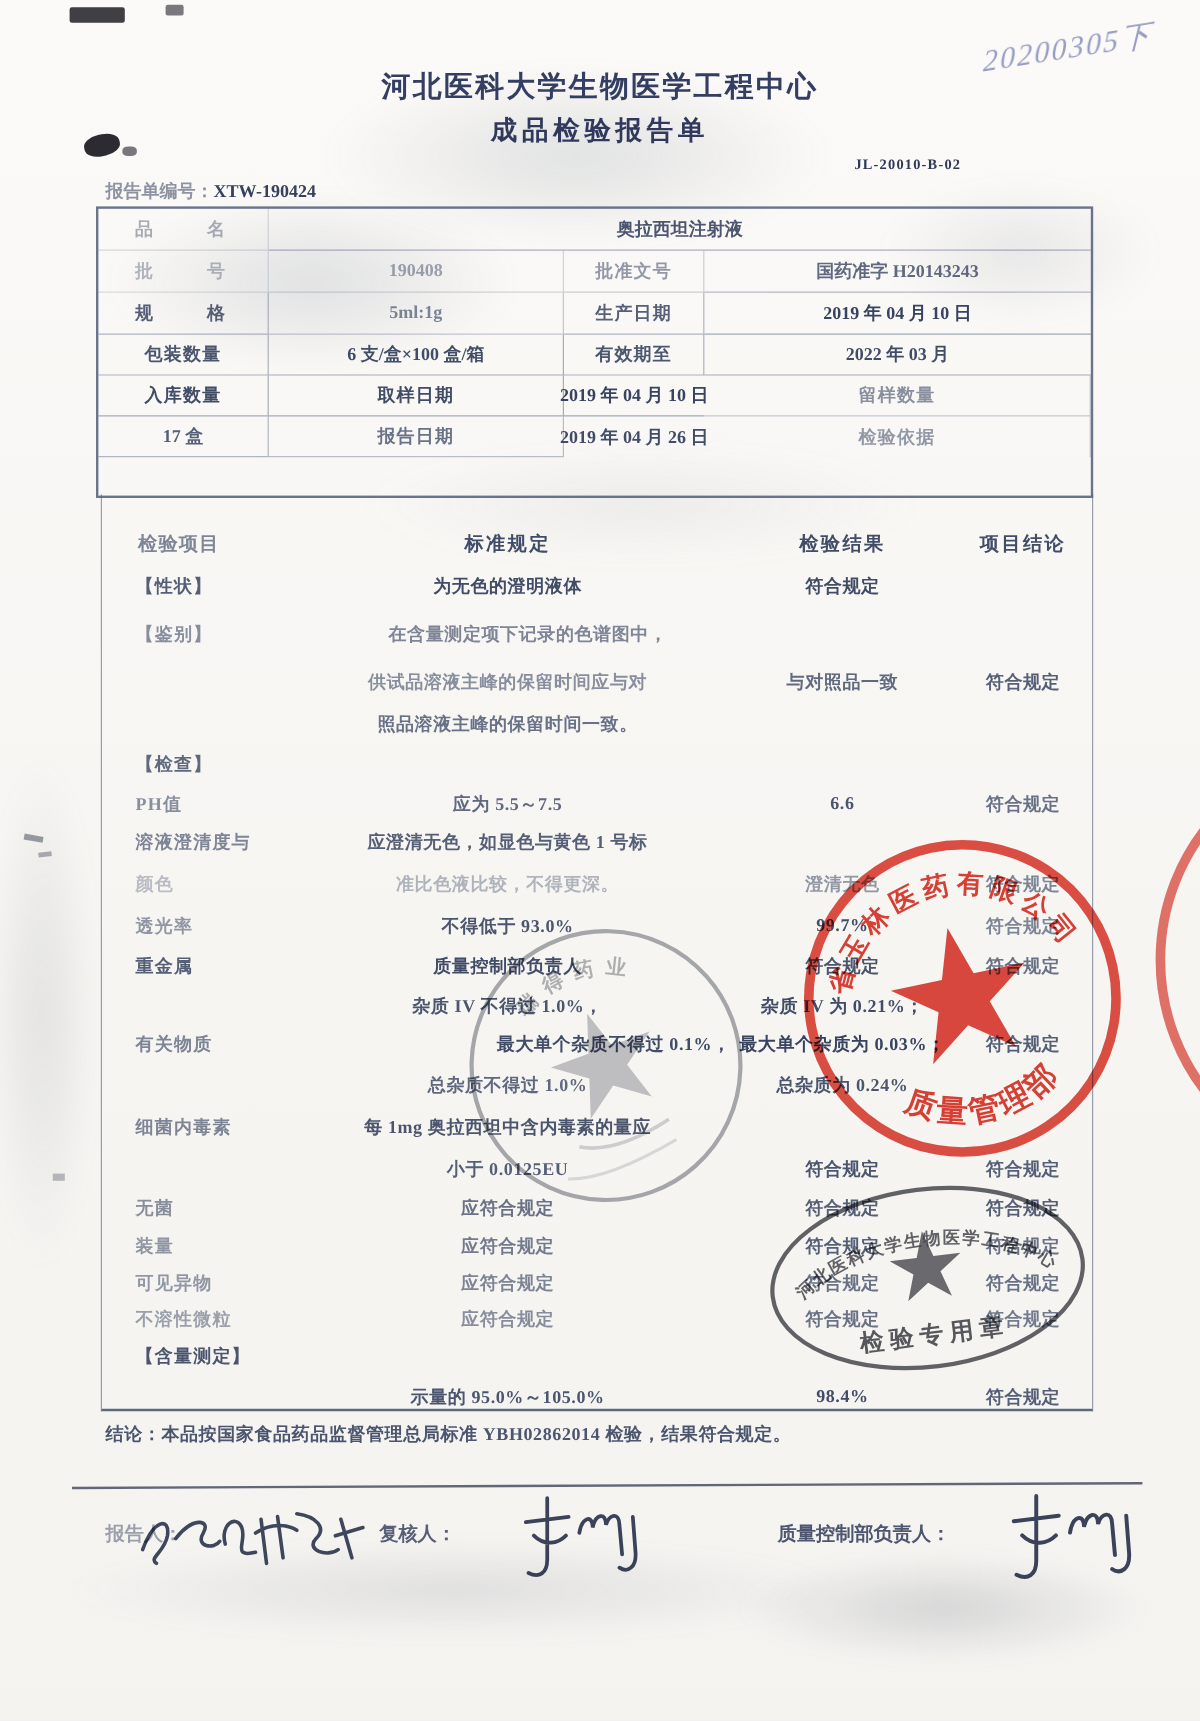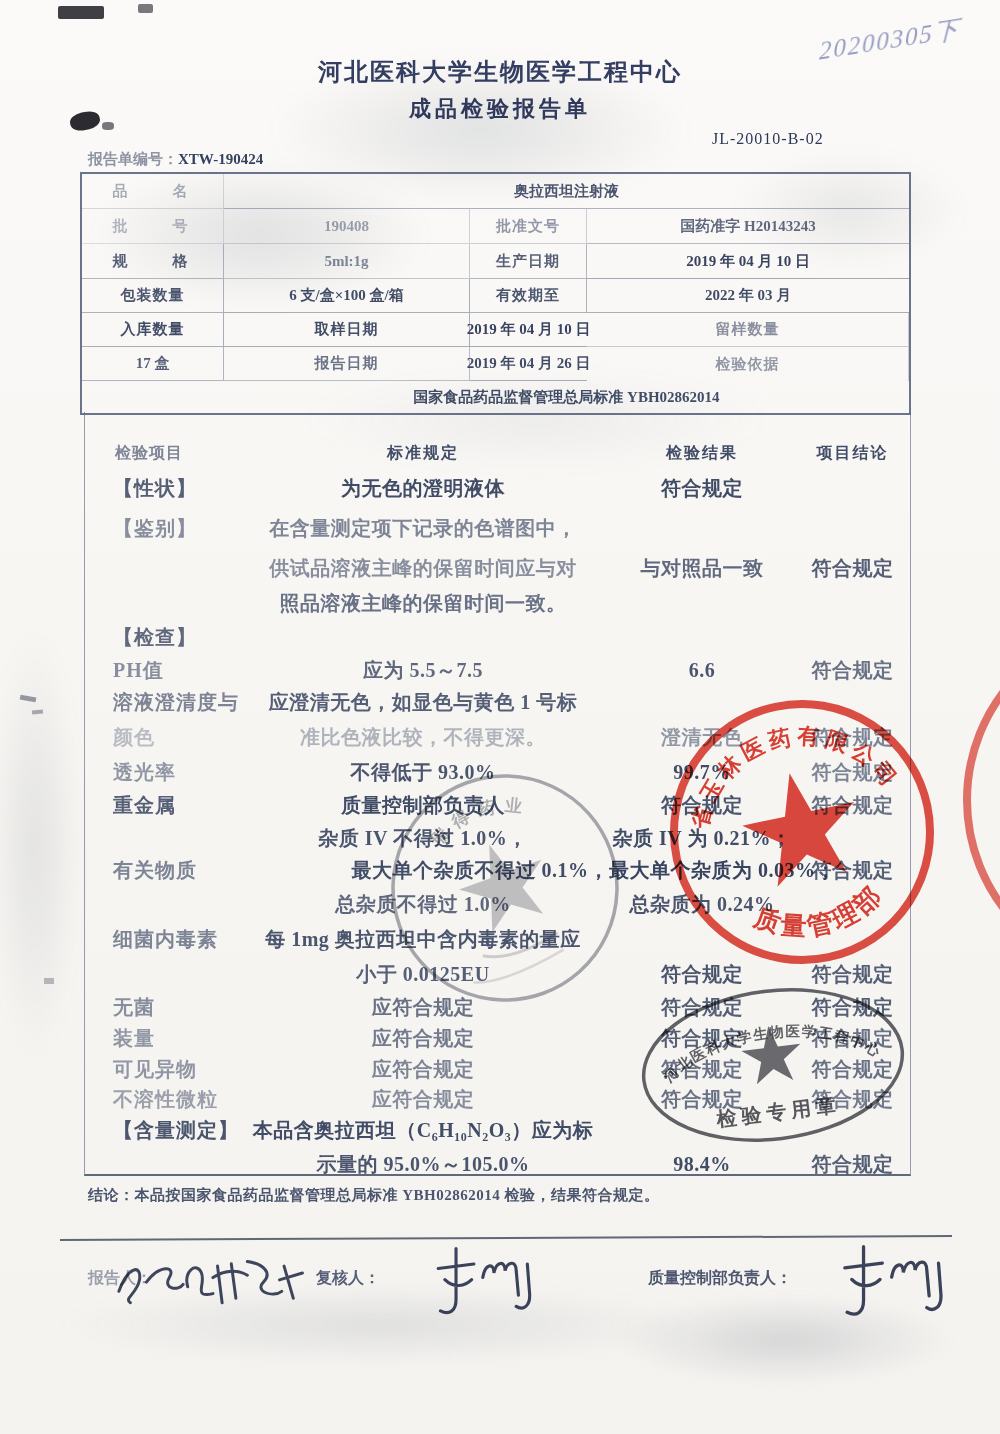"JL-20010-B-02" #doc-code { font-size: 16px -> 12px; font-weight: normal -> bold }
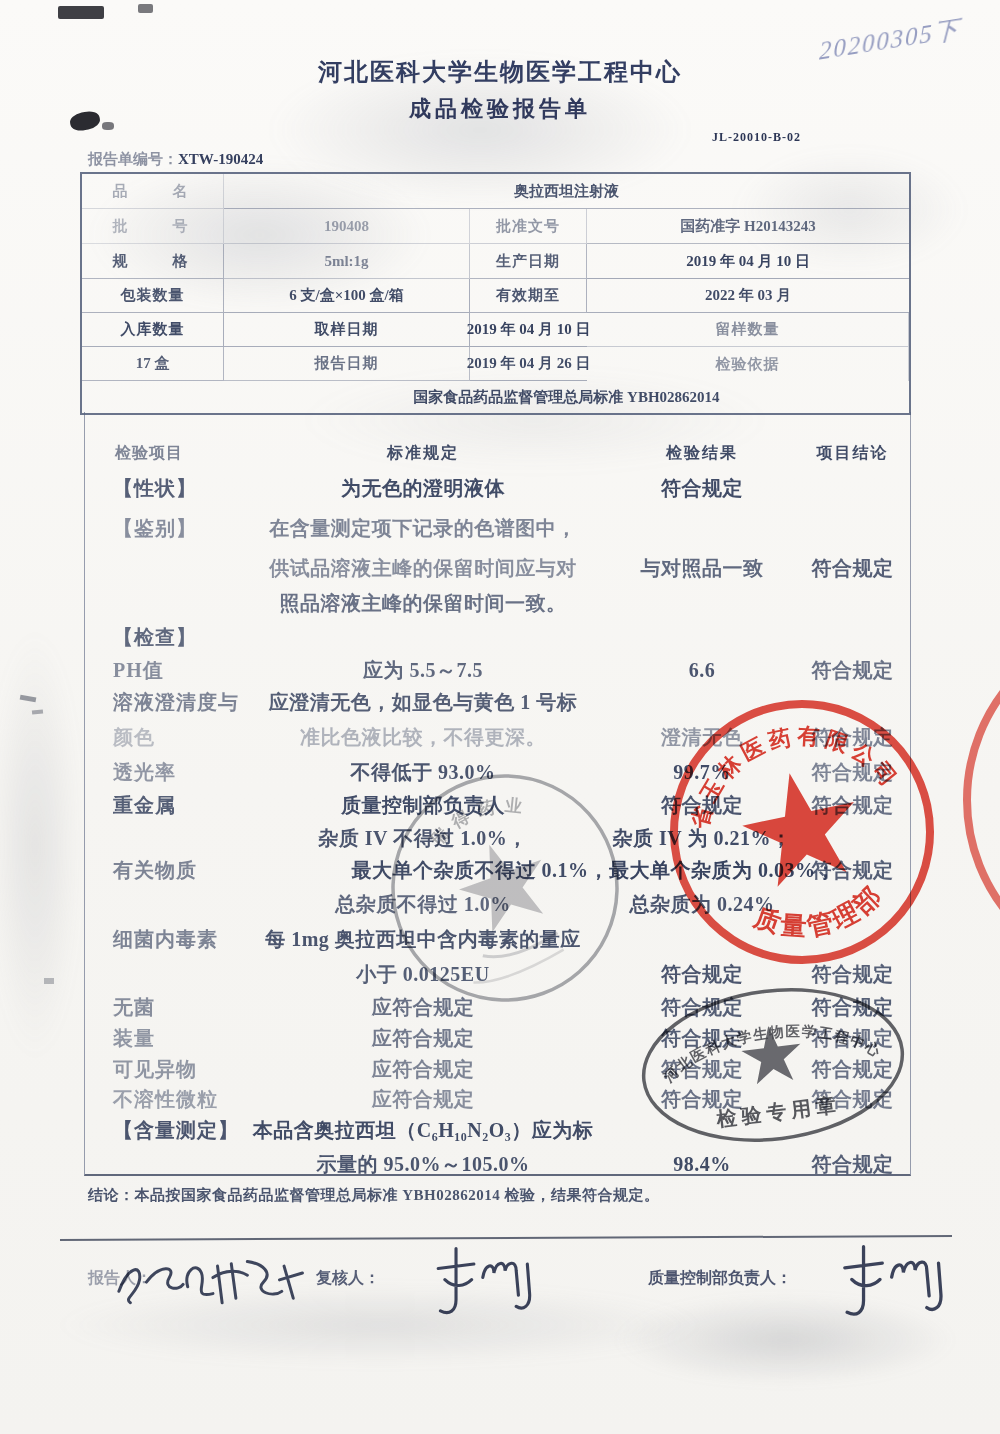"国家食品药品监督管理总局标准 YBH02862014" div.sp3 { html: <div>国家食品药品监督管理总局标准 YBH02862014</div> -> none }
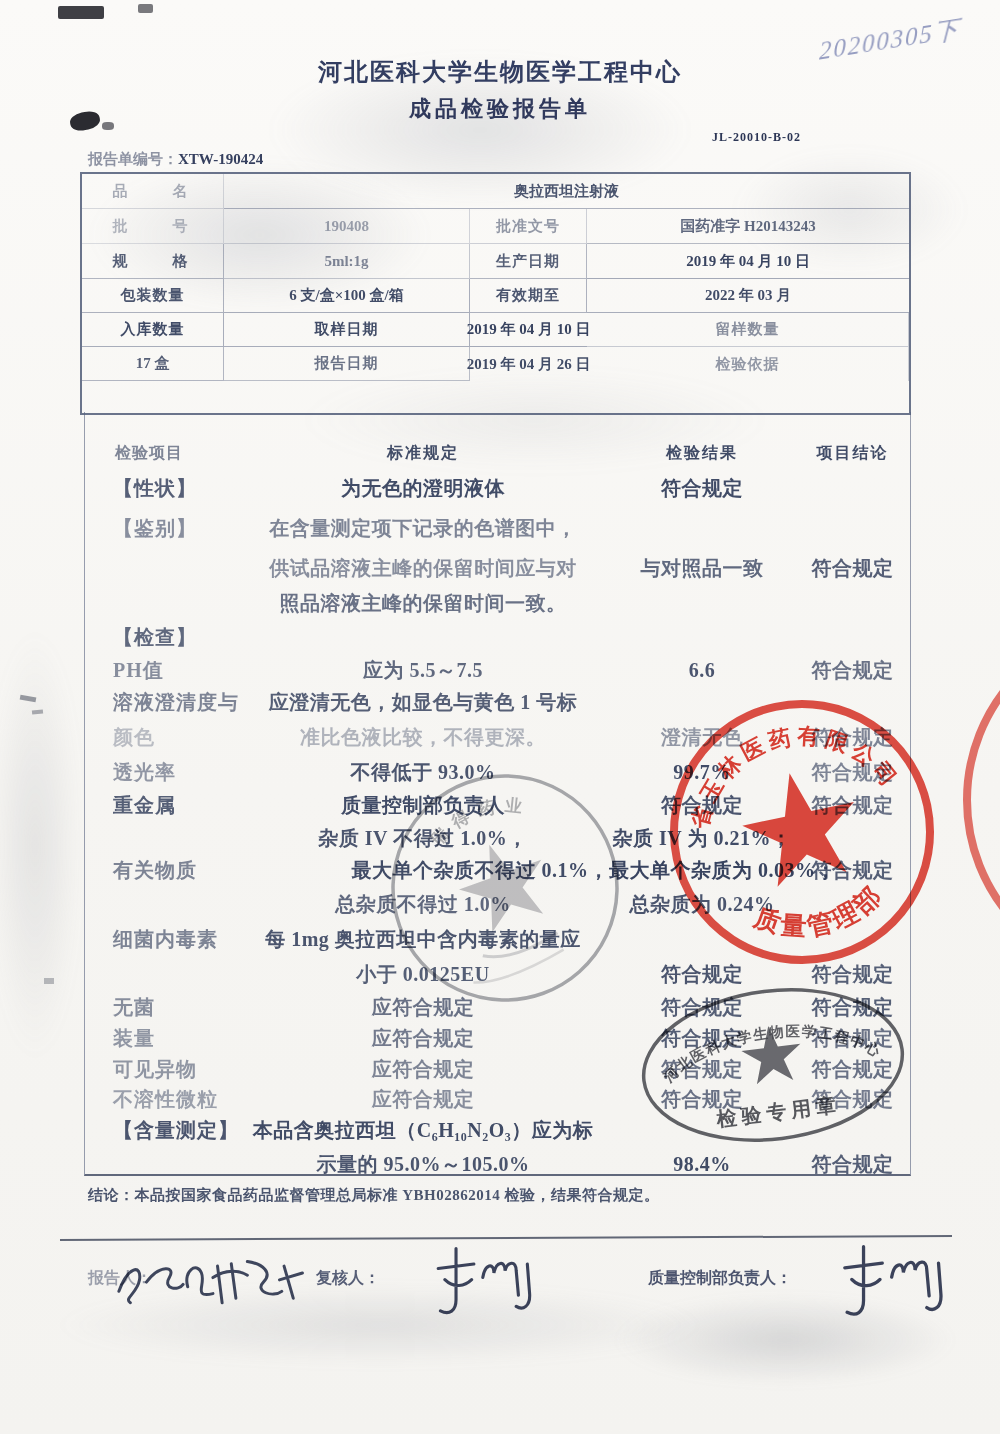"【性状】" #rows { font-size: 20px -> 15px }
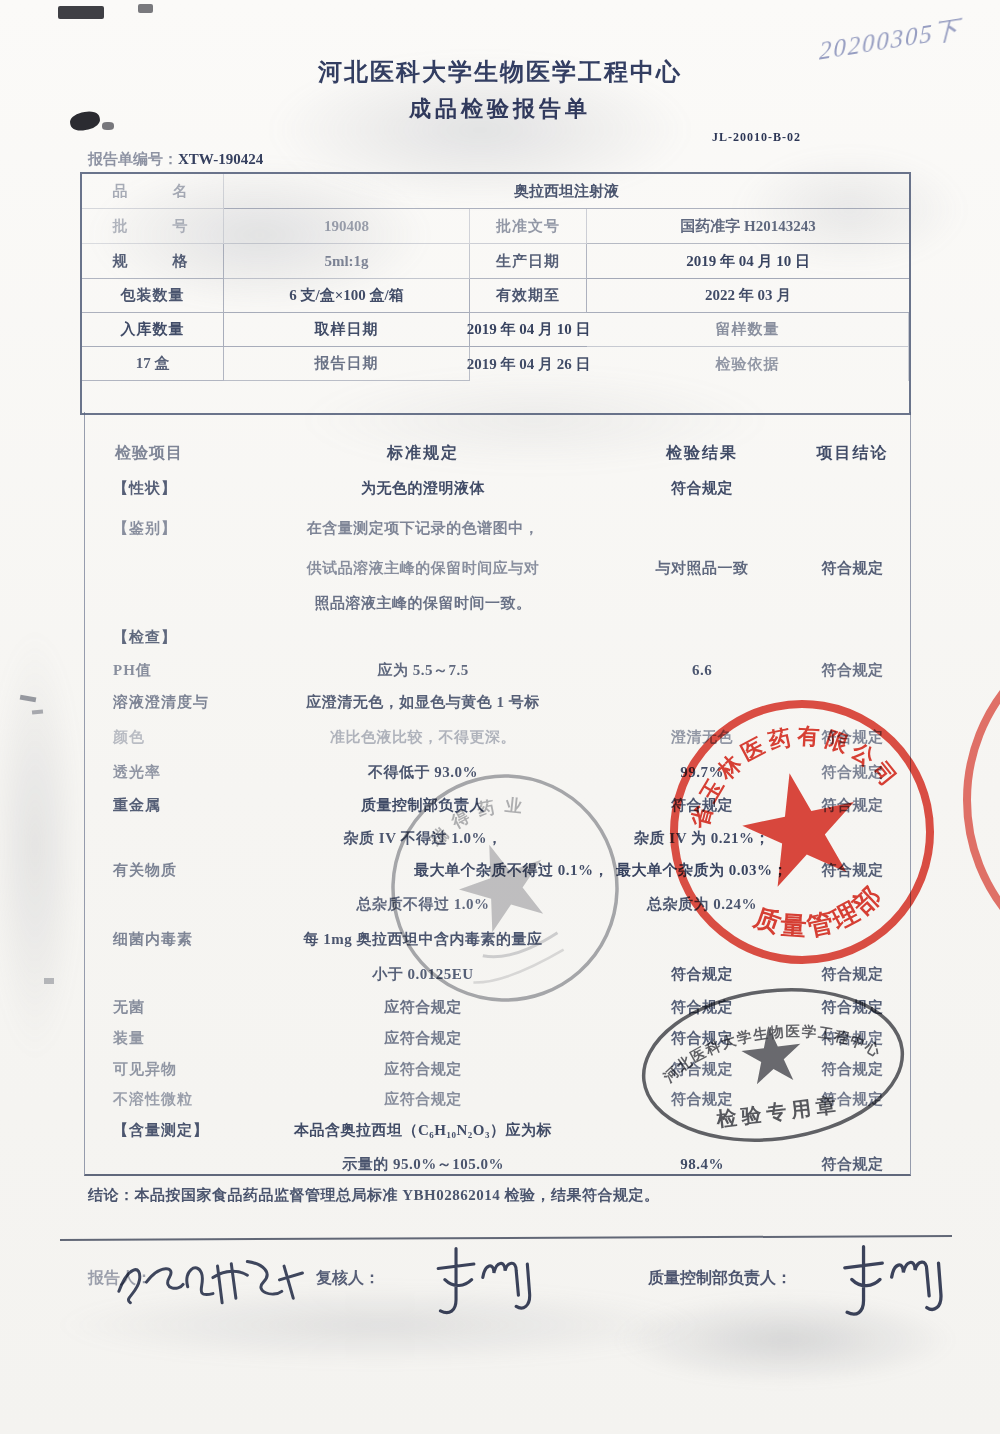"【鉴别】" div.r-grid { gap: none -> 17px }
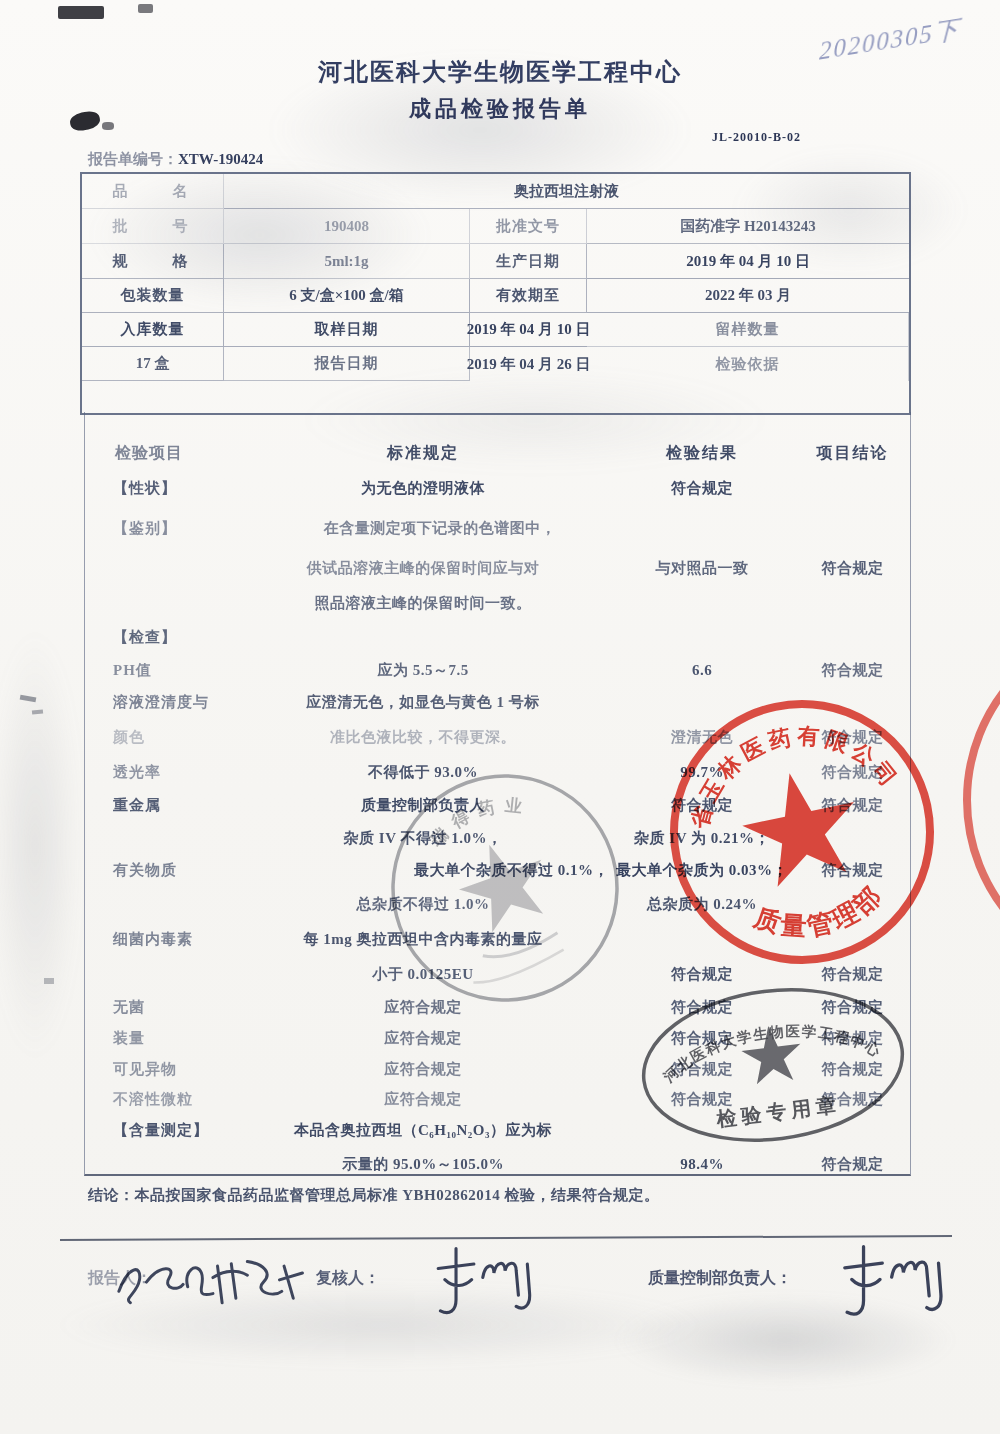"本品含奥拉西坦（C₆H₁₀N₂O₃）应为标" div.c-std { html: <div>本品含奥拉西坦（C₆H₁₀N₂O₃）应为标</div> -> none }
